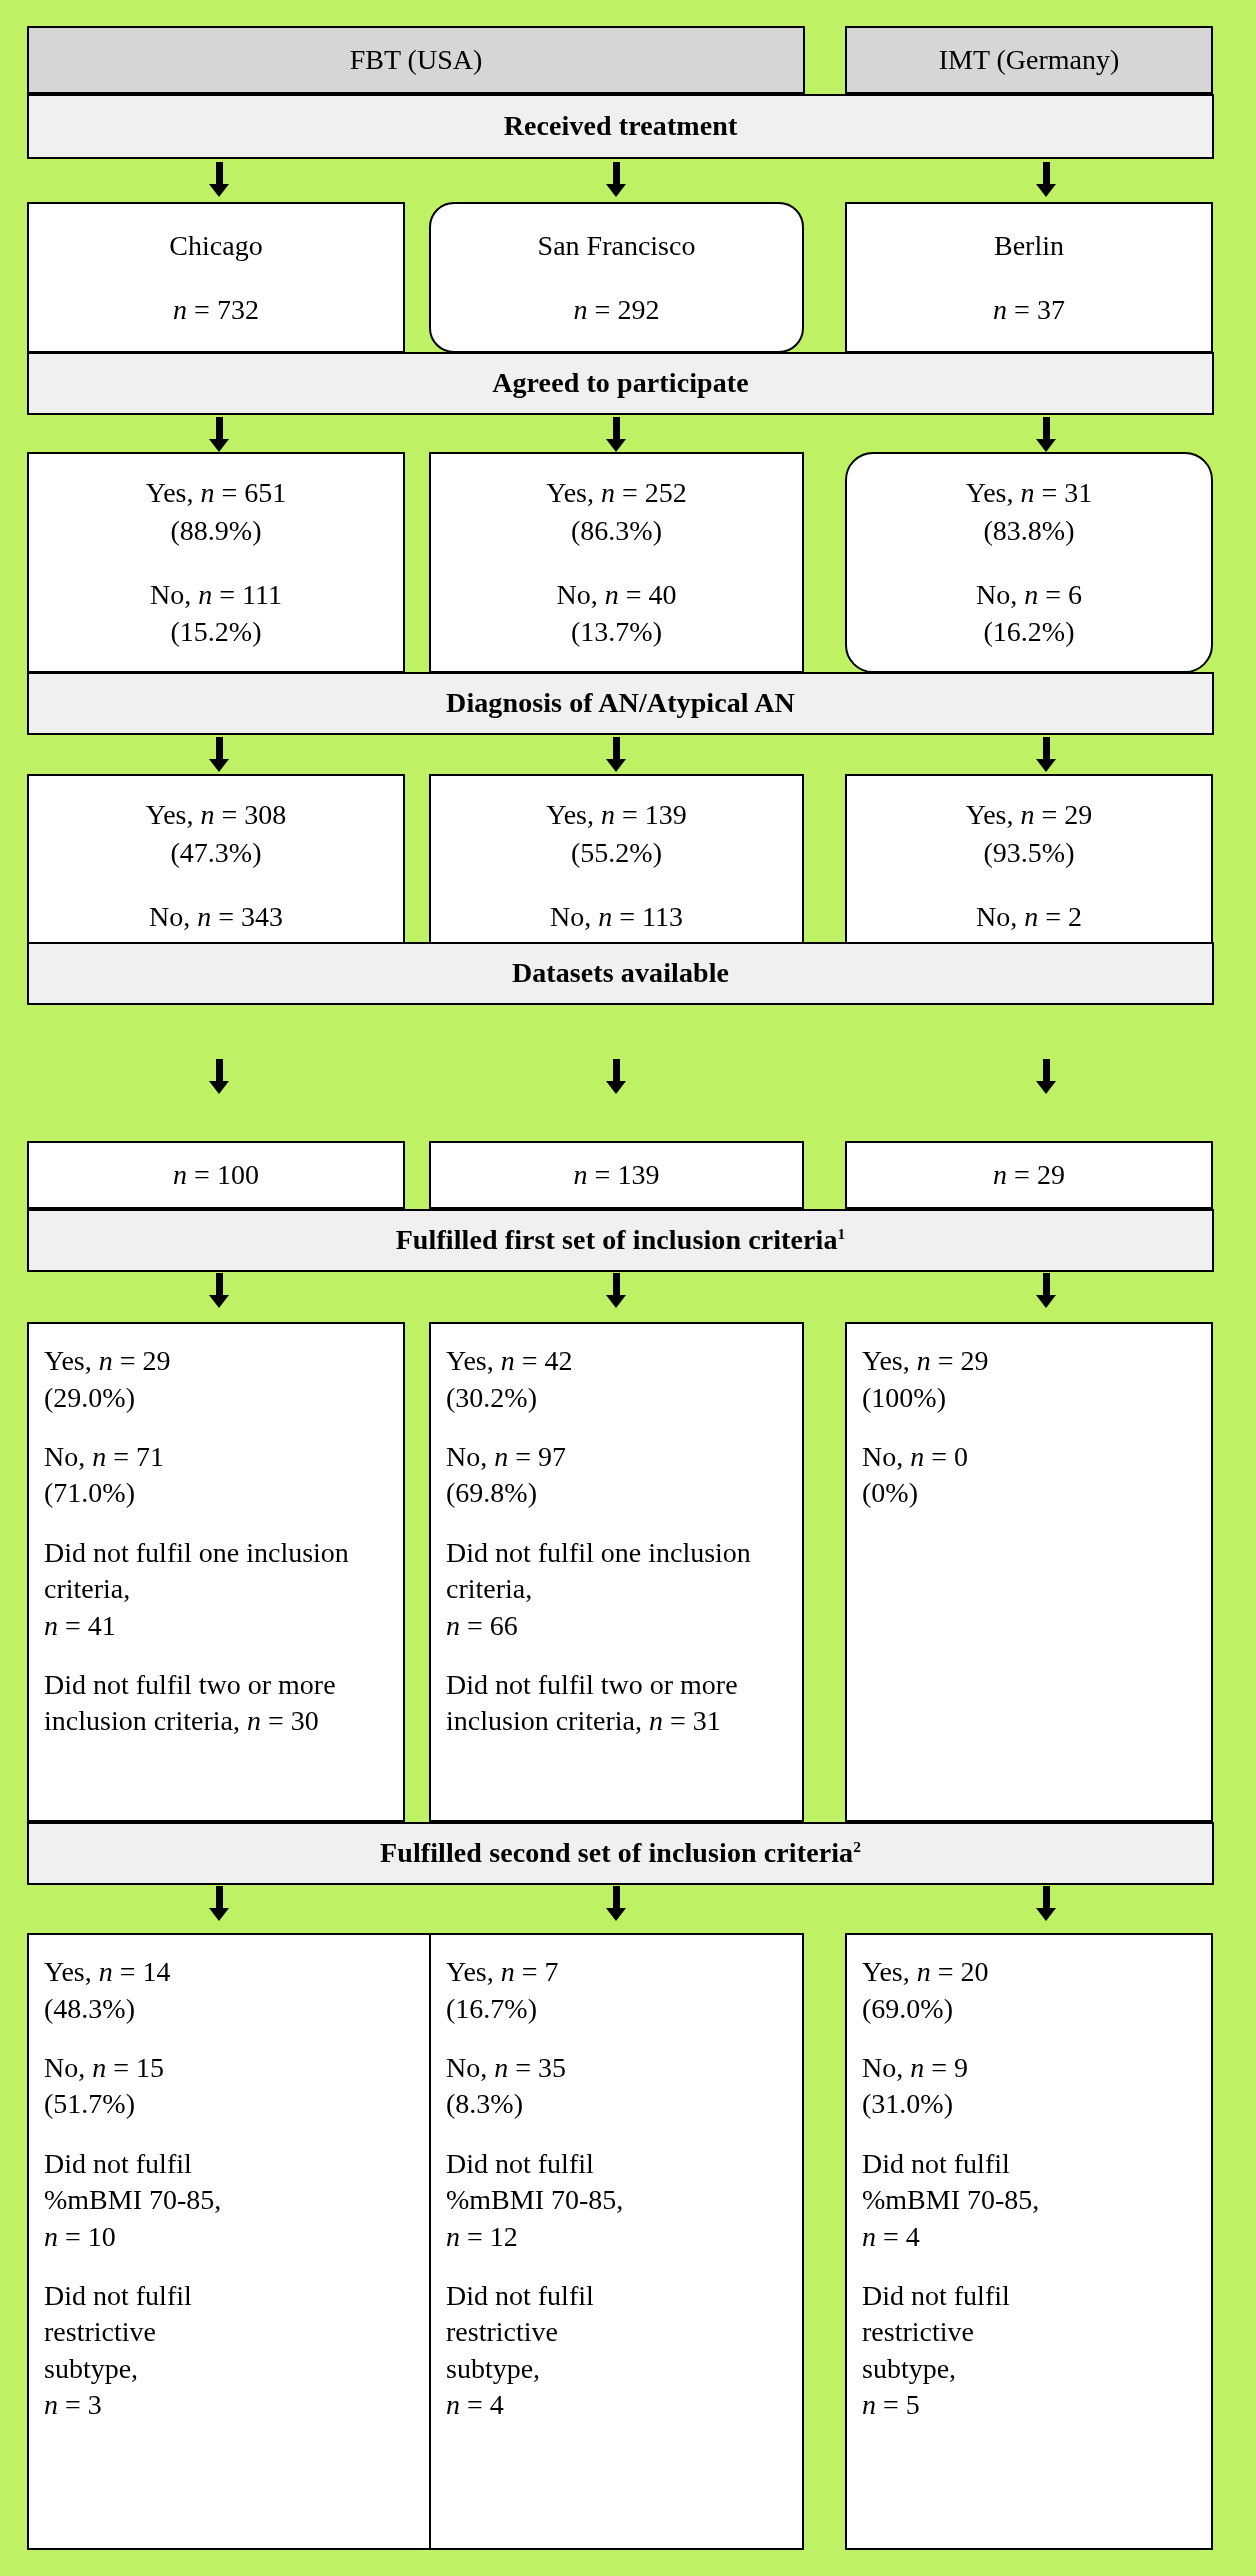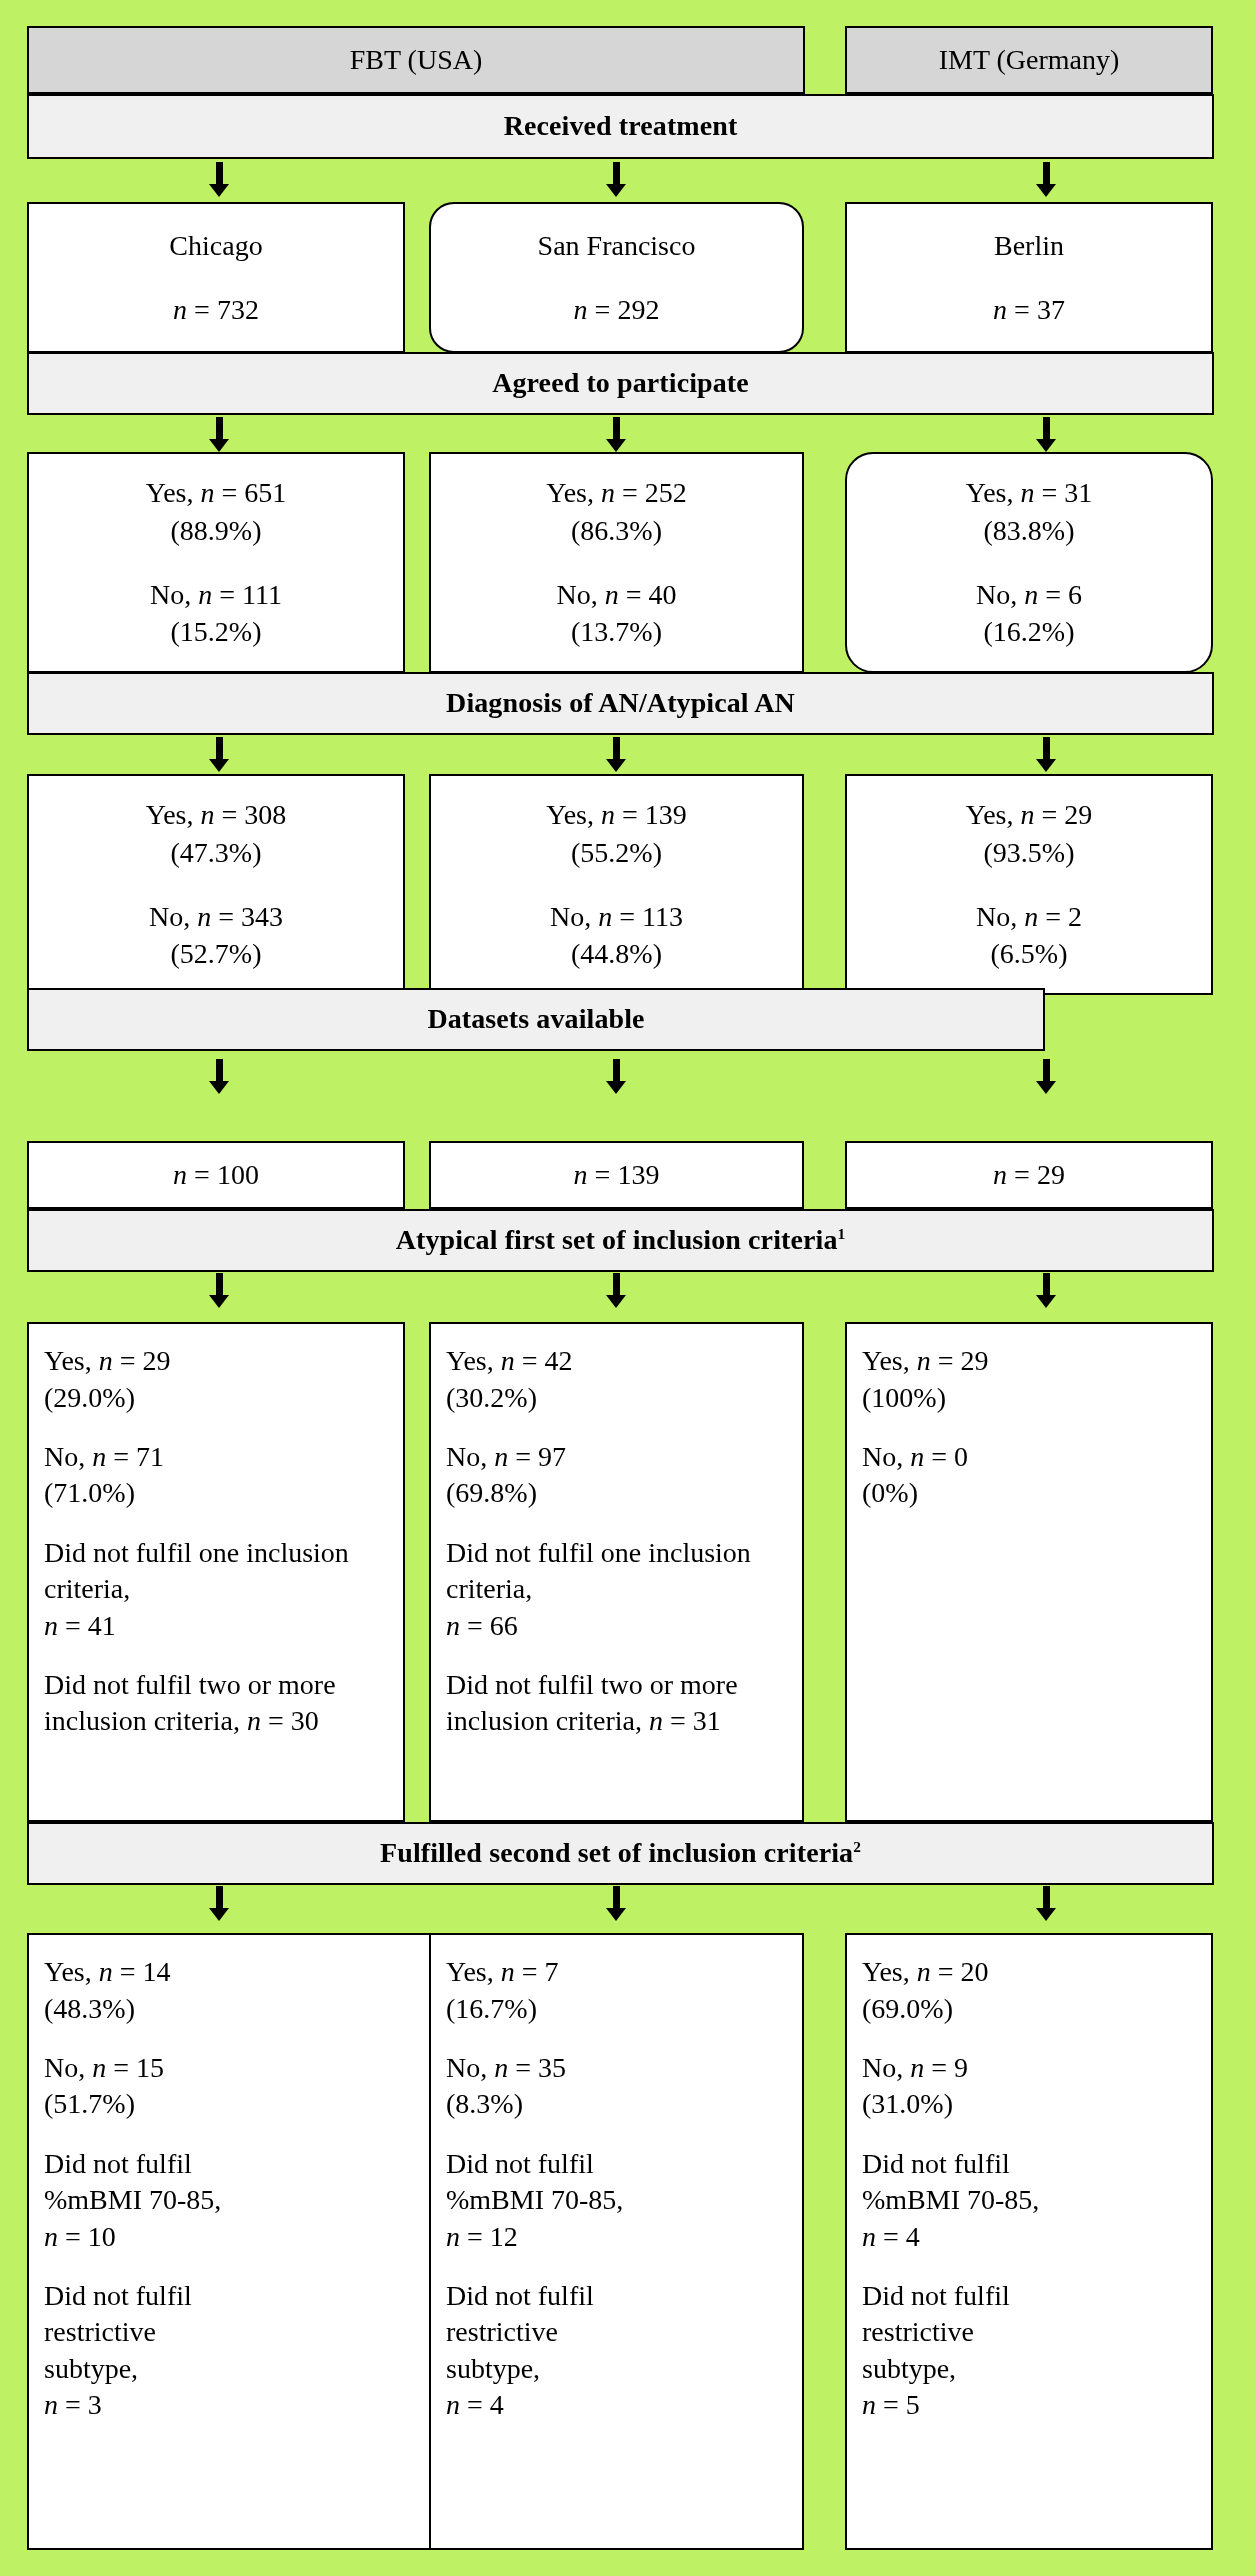"Datasets available" div.band { top: 988px -> 942px; width: 1018px -> 1187px }
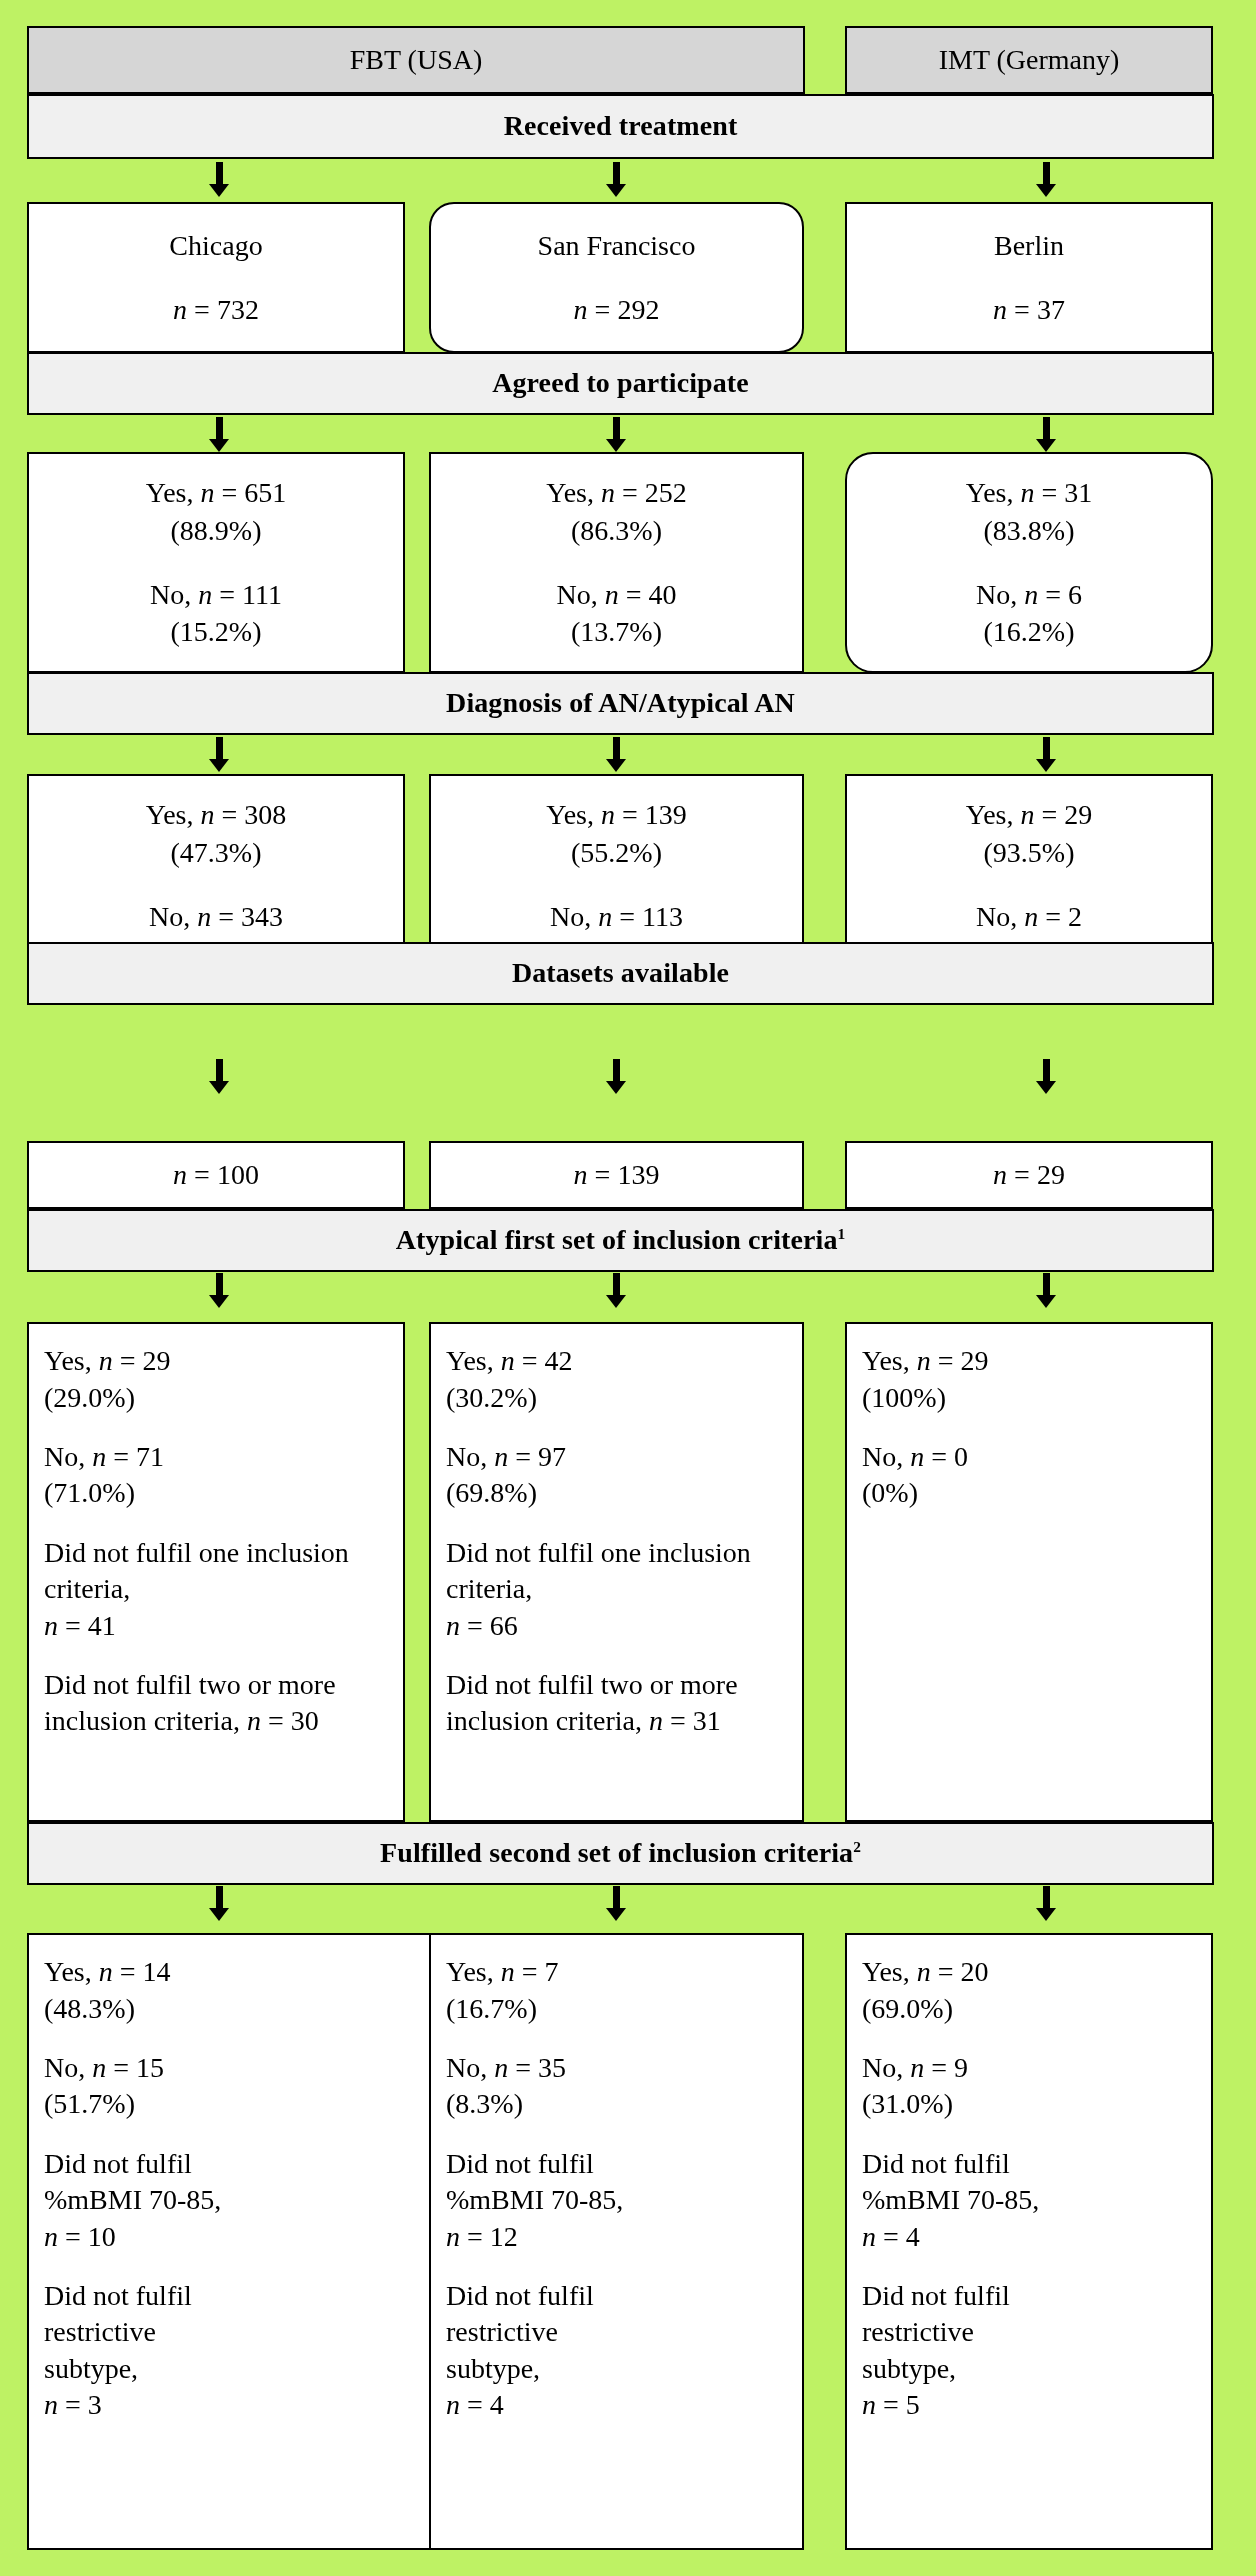"Atypical first set of inclusion" span { text: Atypical -> Fulfilled }
